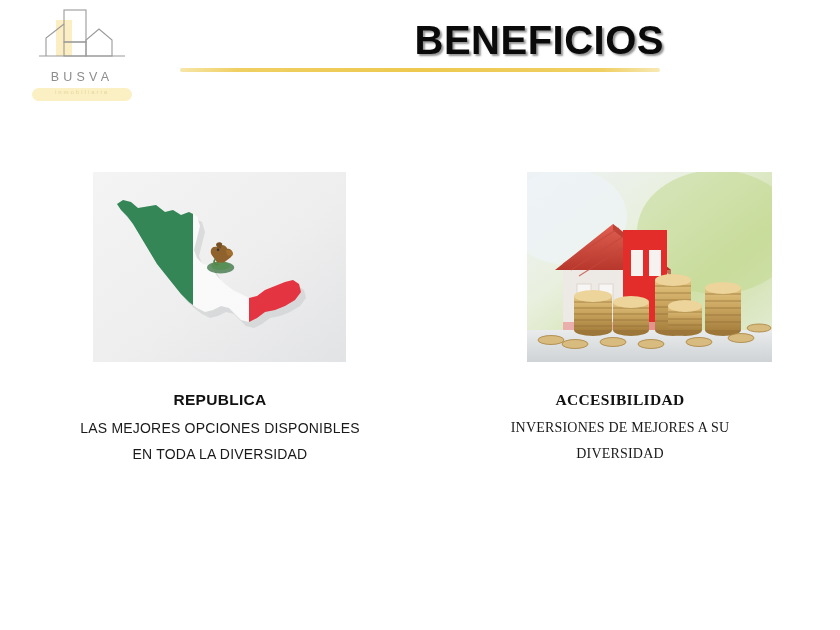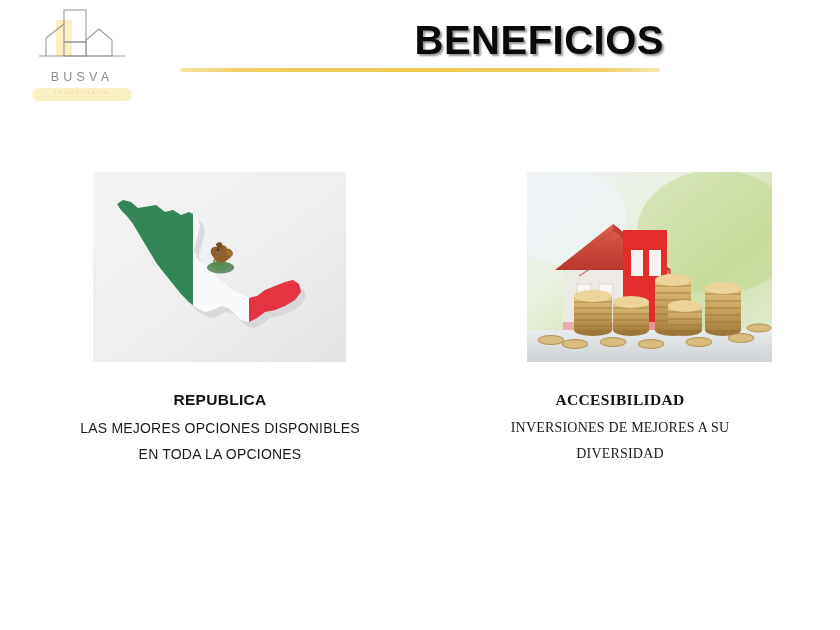"EN TODA LA OPCIONES" div { text: OPCIONES -> DIVERSIDAD }
